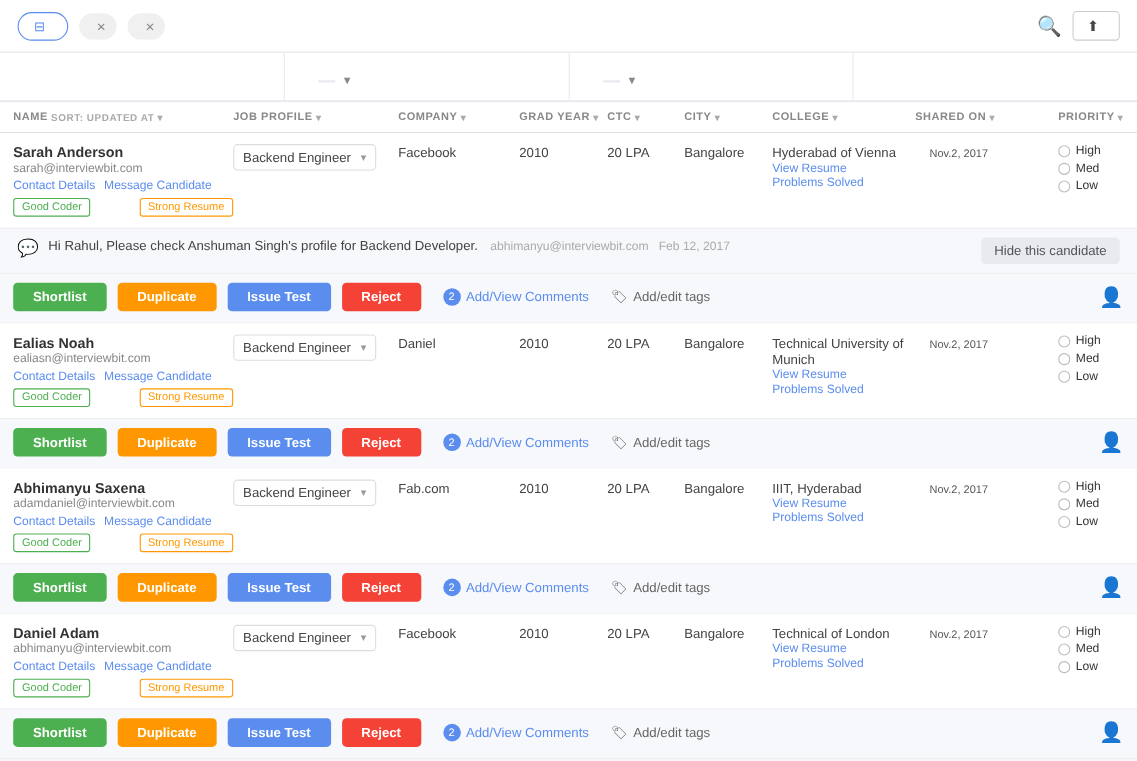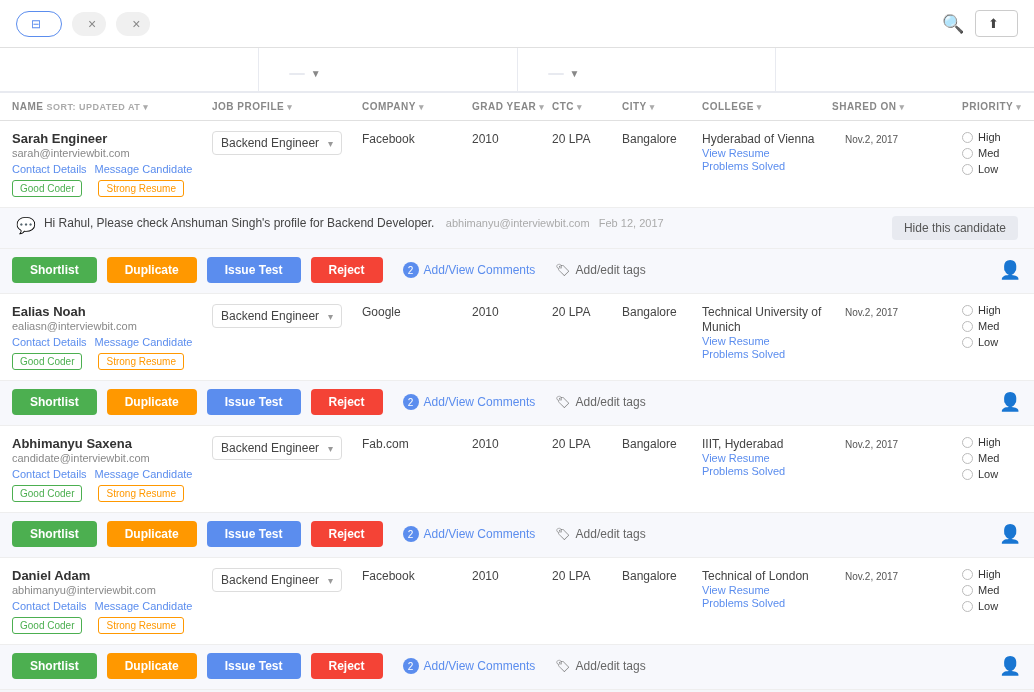"Sarah Engineer" div.candidate-name { text: Engineer -> Anderson }
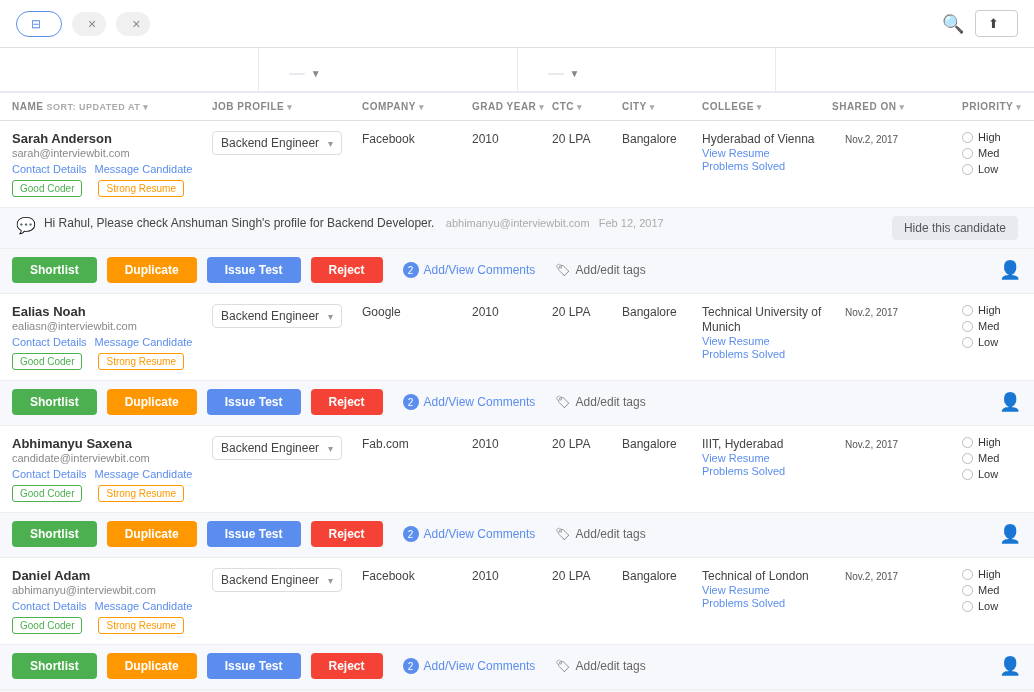"Good Coder" .candidate-tags { justify-content: none -> space-between }
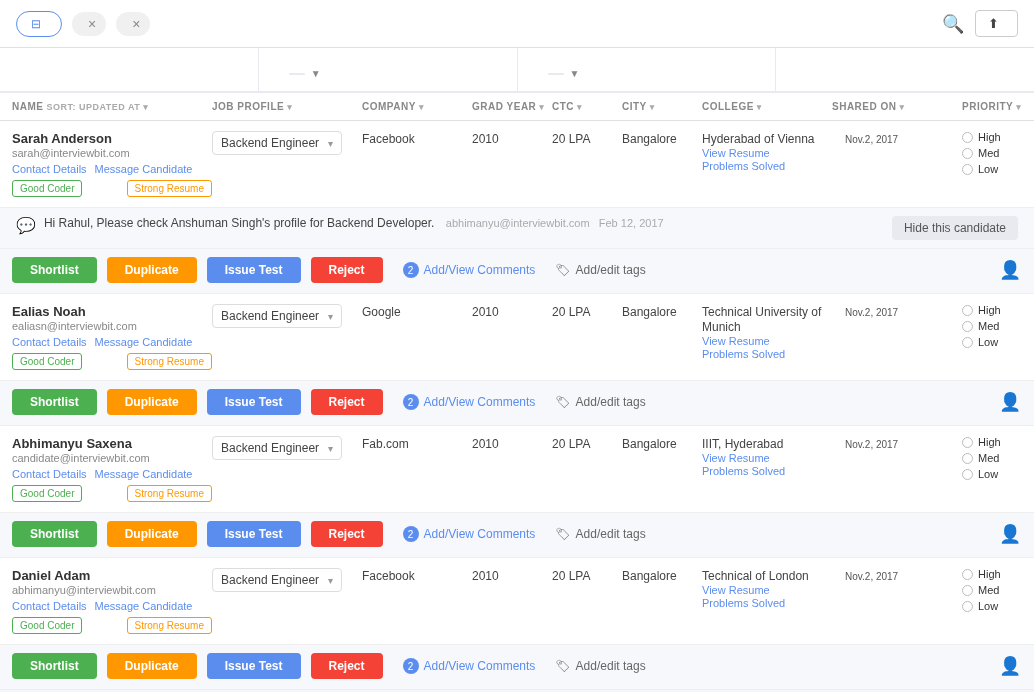"Google" span.cell-text { text: Google -> Daniel }
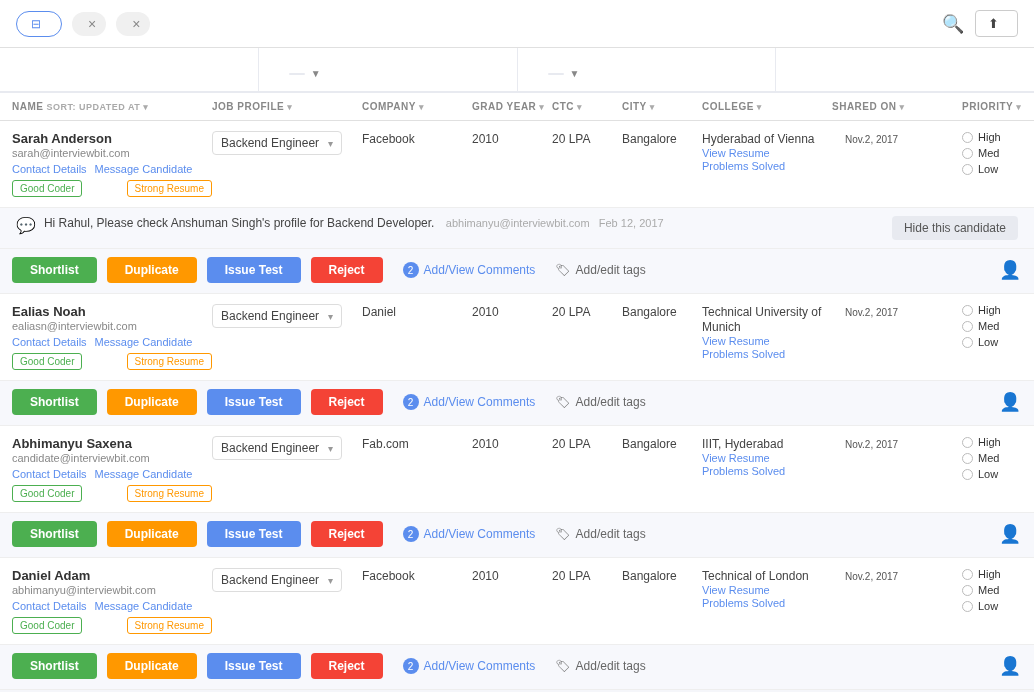"candidate@interviewbit.com" div.candidate-email { text: candidate@interviewbit.com -> adamdaniel@interviewbit.com }
